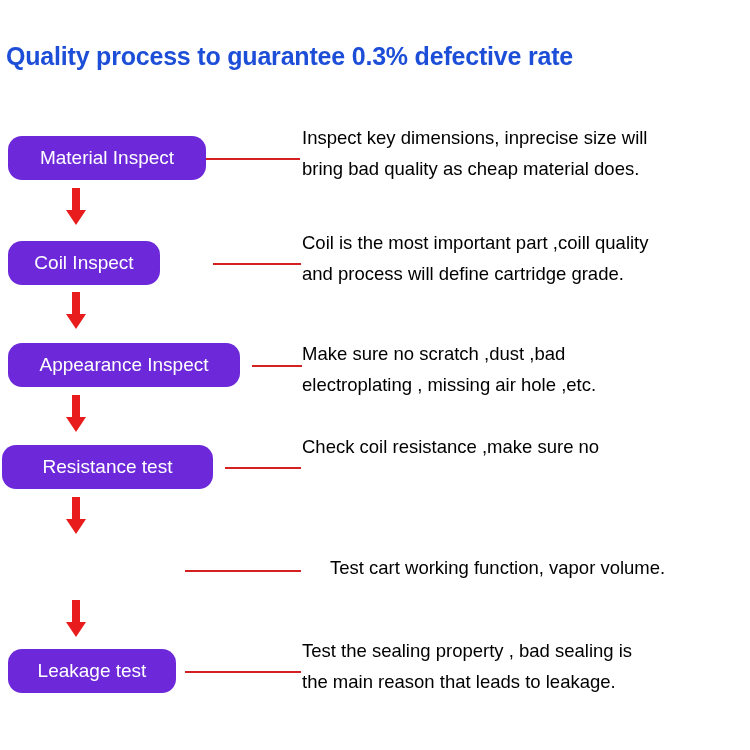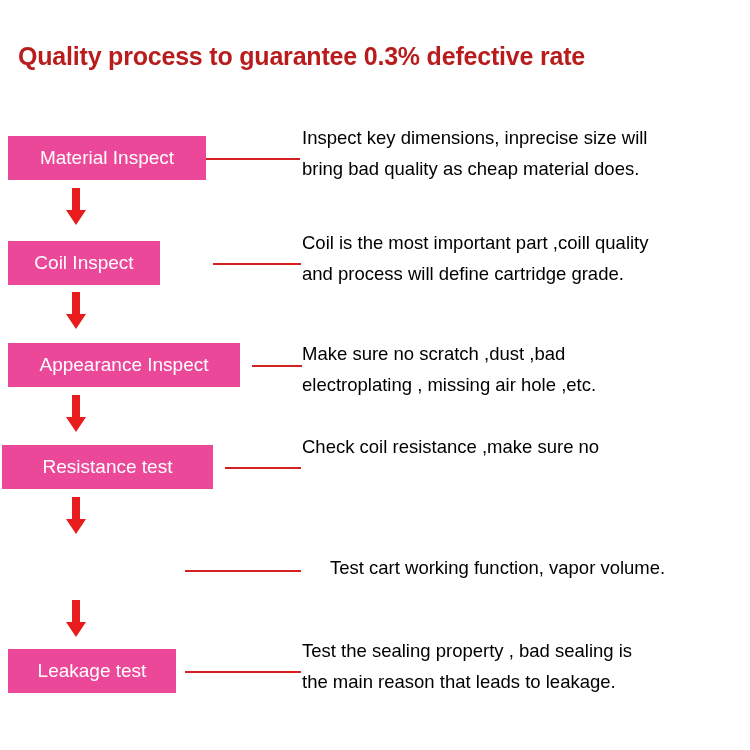"Quality process to guarantee 0.3%" #title { color: #b91c1c -> #1d4ed8; left: 18px -> 6px }
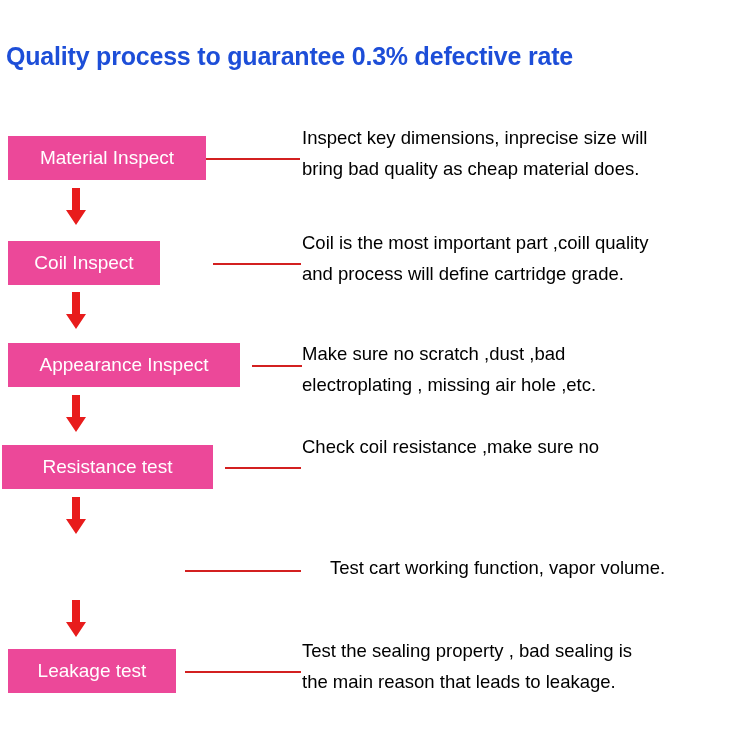"Material Inspect" .step { background: #ec4899 -> #6d28d9; border-radius: none -> 14px }
